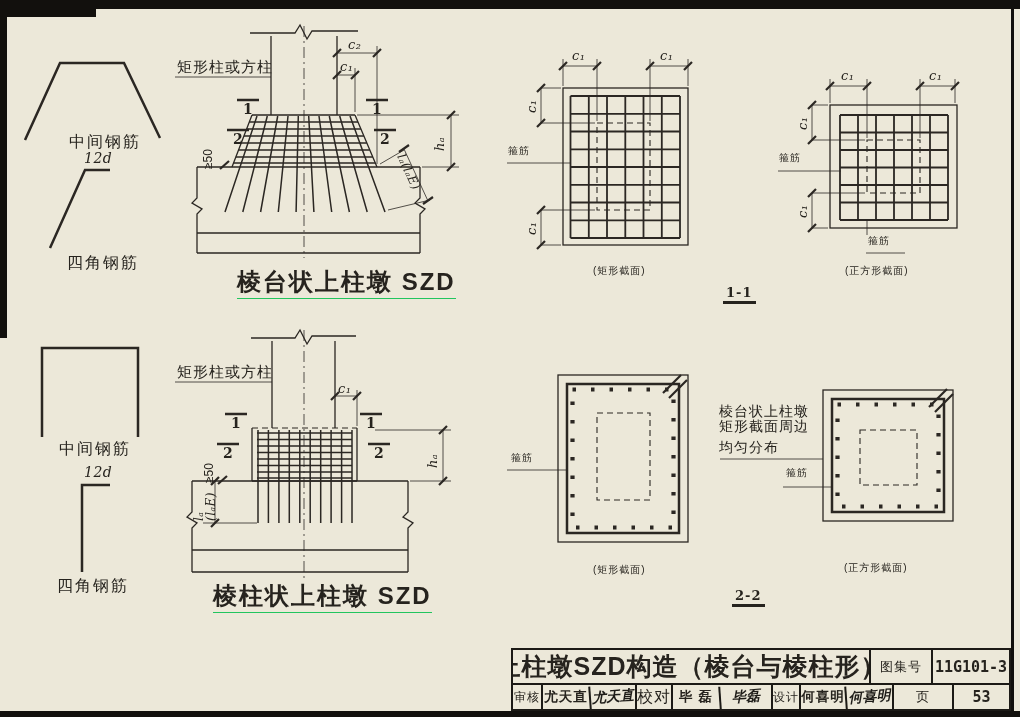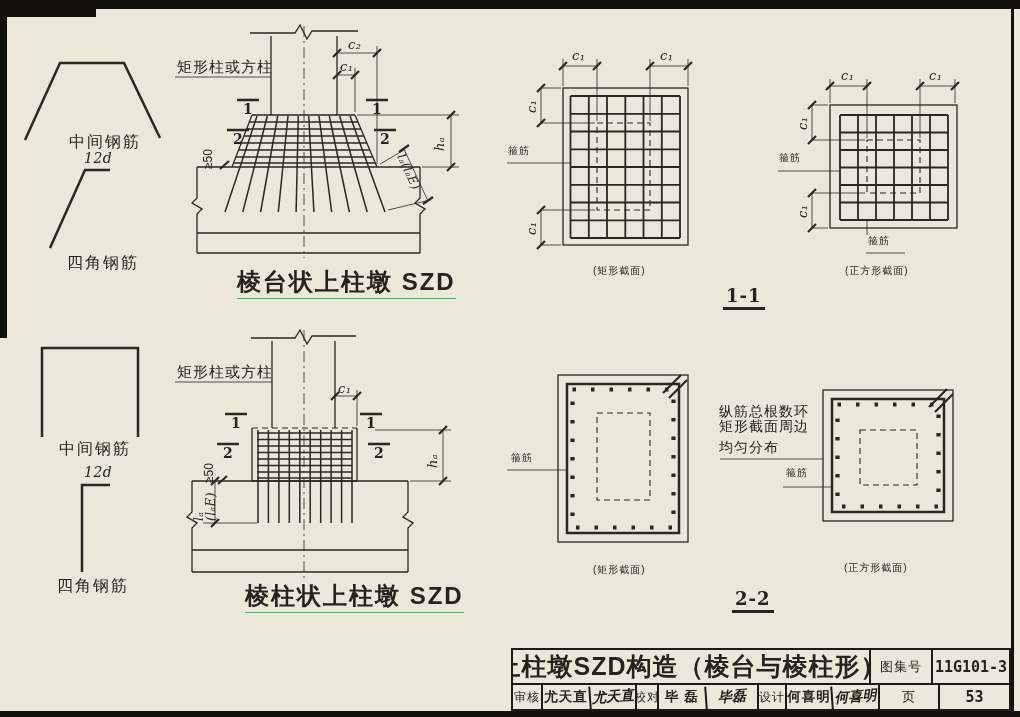"1-1" .cut-label { font-size: 18px -> 13px }
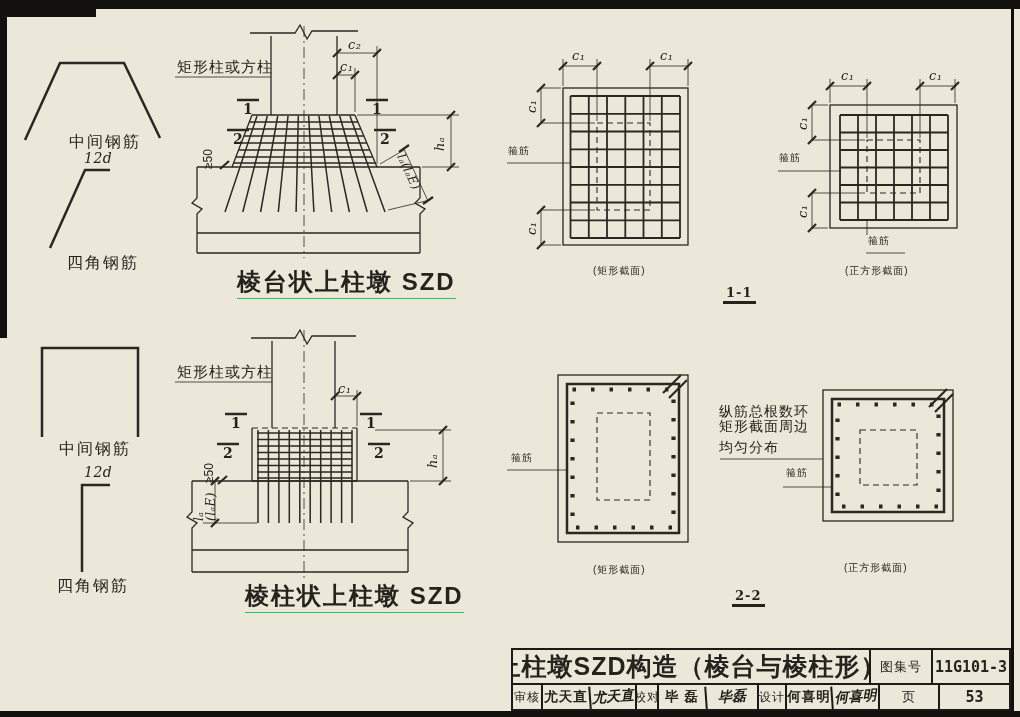"纵筋总根数环" div.lbl { text: 纵筋总根数环 -> 棱台状上柱墩 }
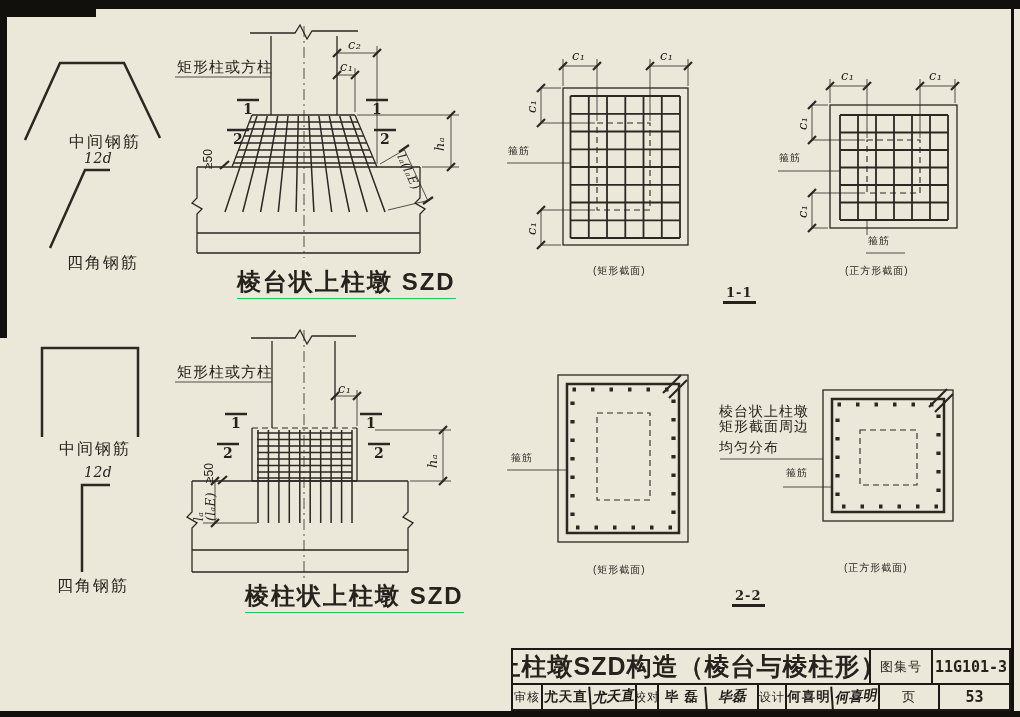"棱柱状上柱墩 SZD" div.lbl { left: 245px -> 213px }
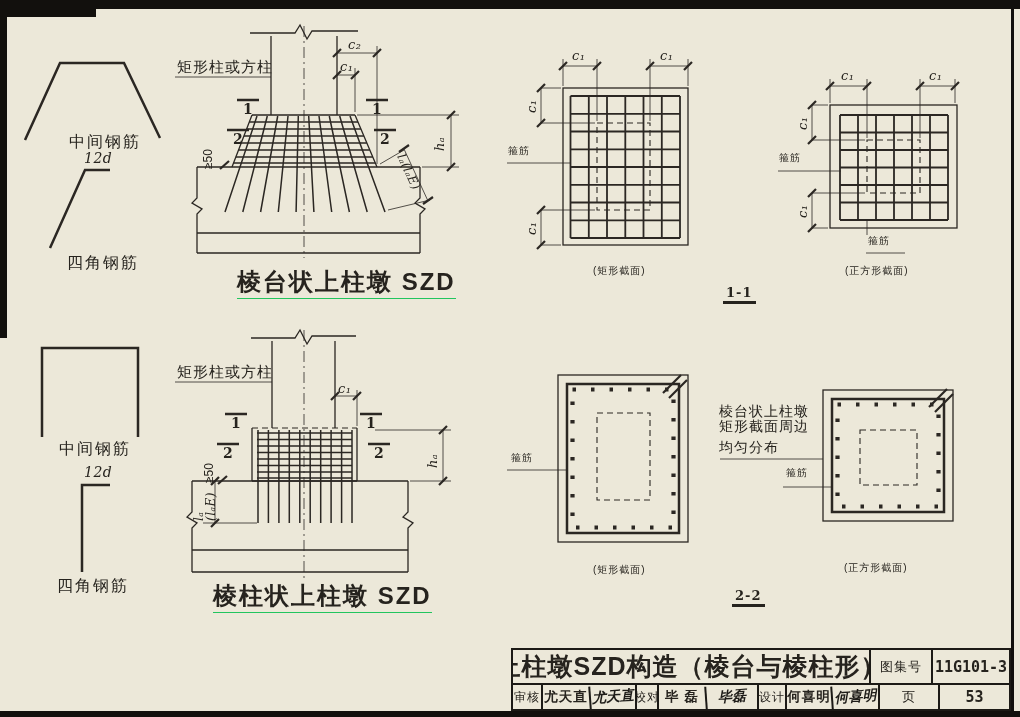"校对" div.tcell { font-size: 12px -> 16px; width: 22px -> 36px }
